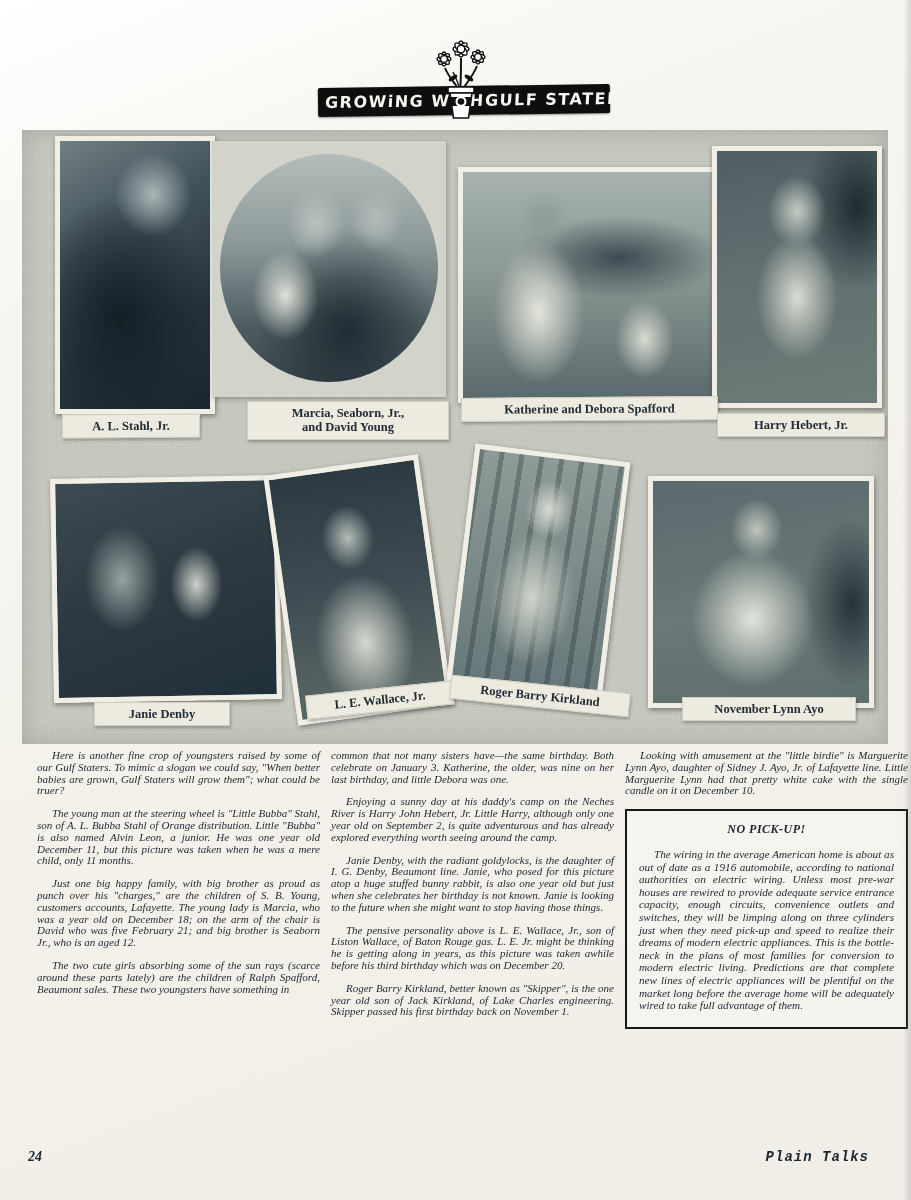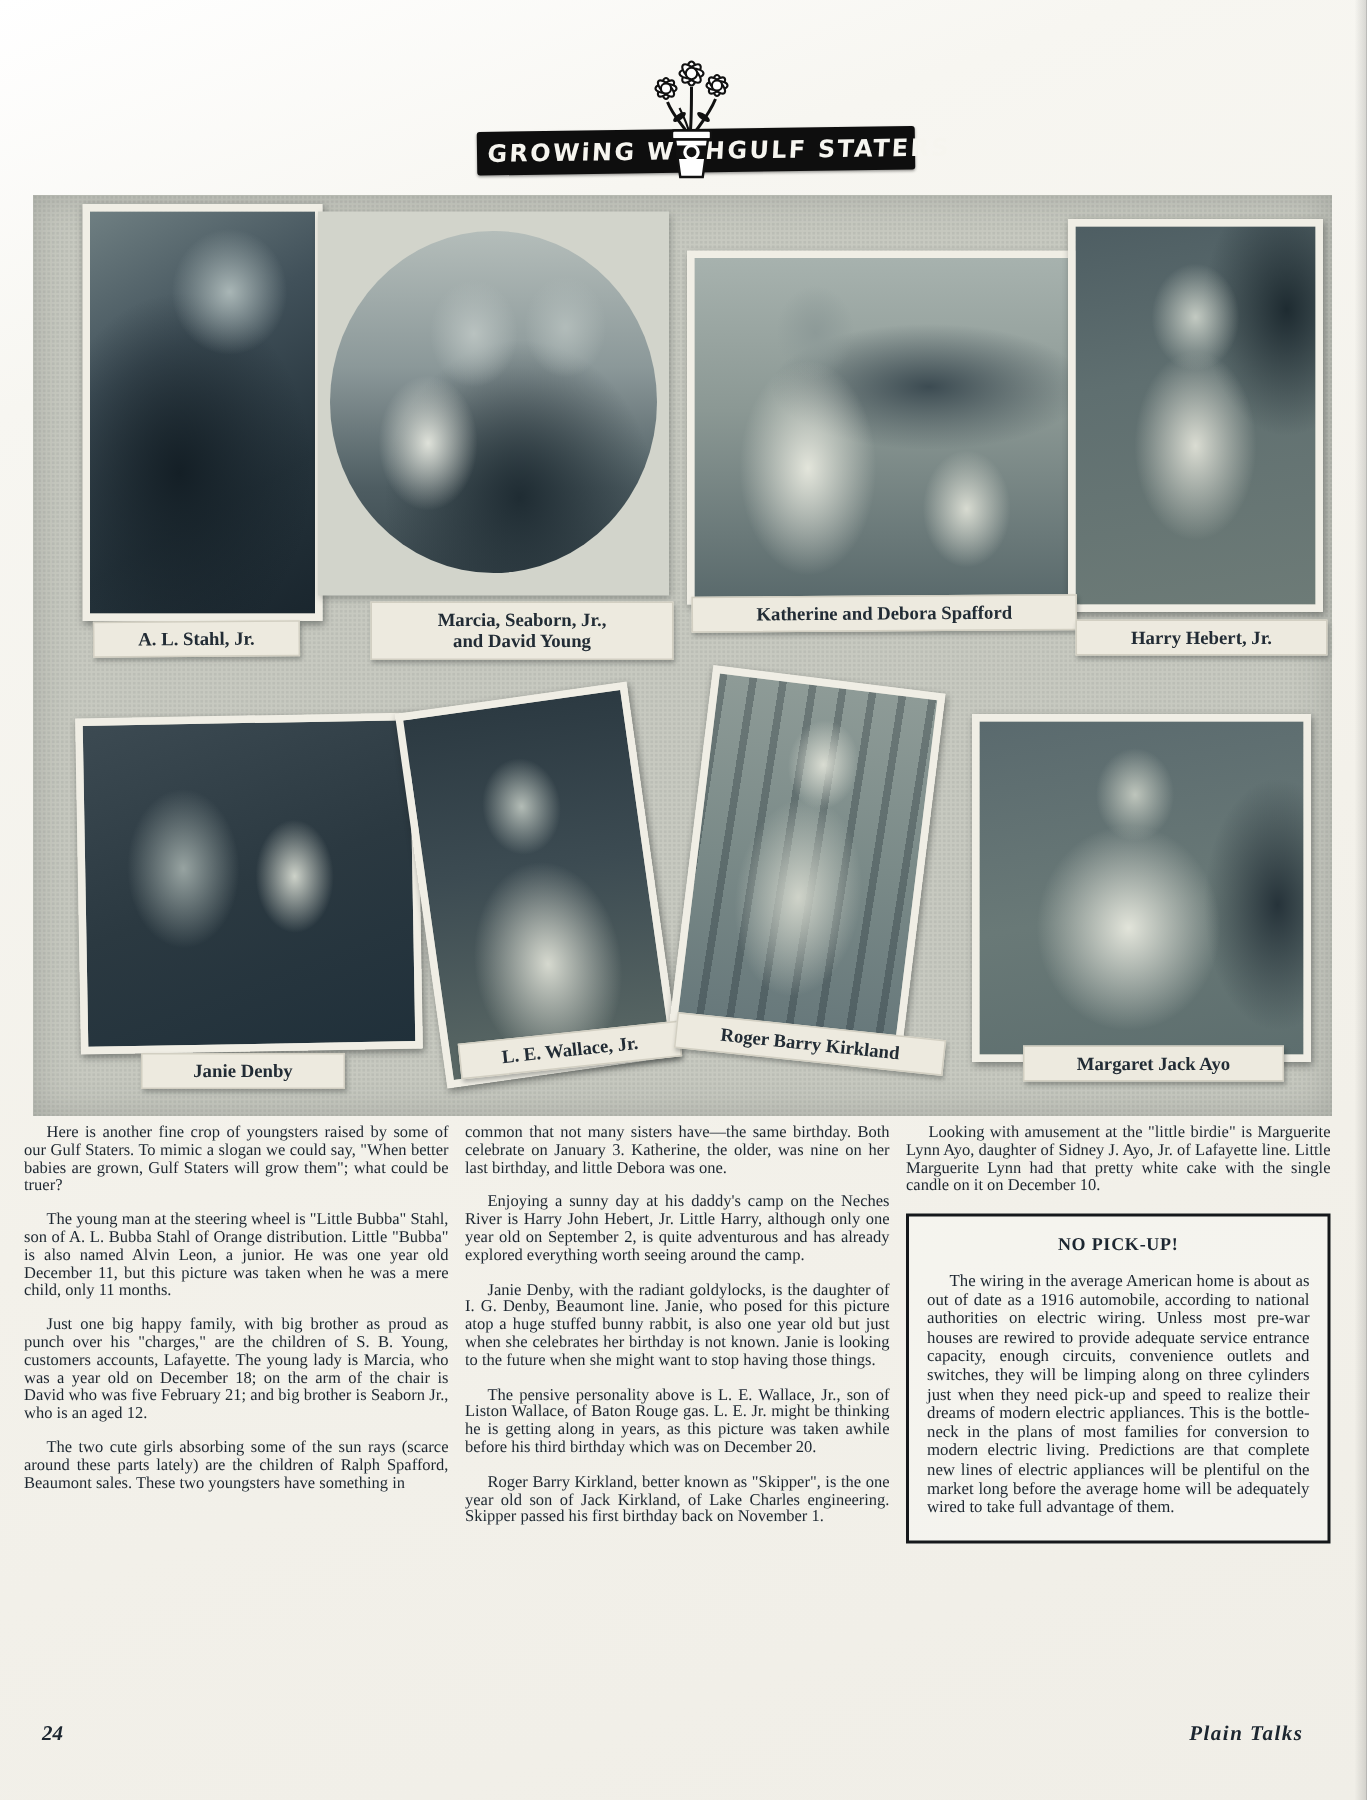"Margaret Jack Ayo" div.cap { text: Margaret Jack -> November Lynn }
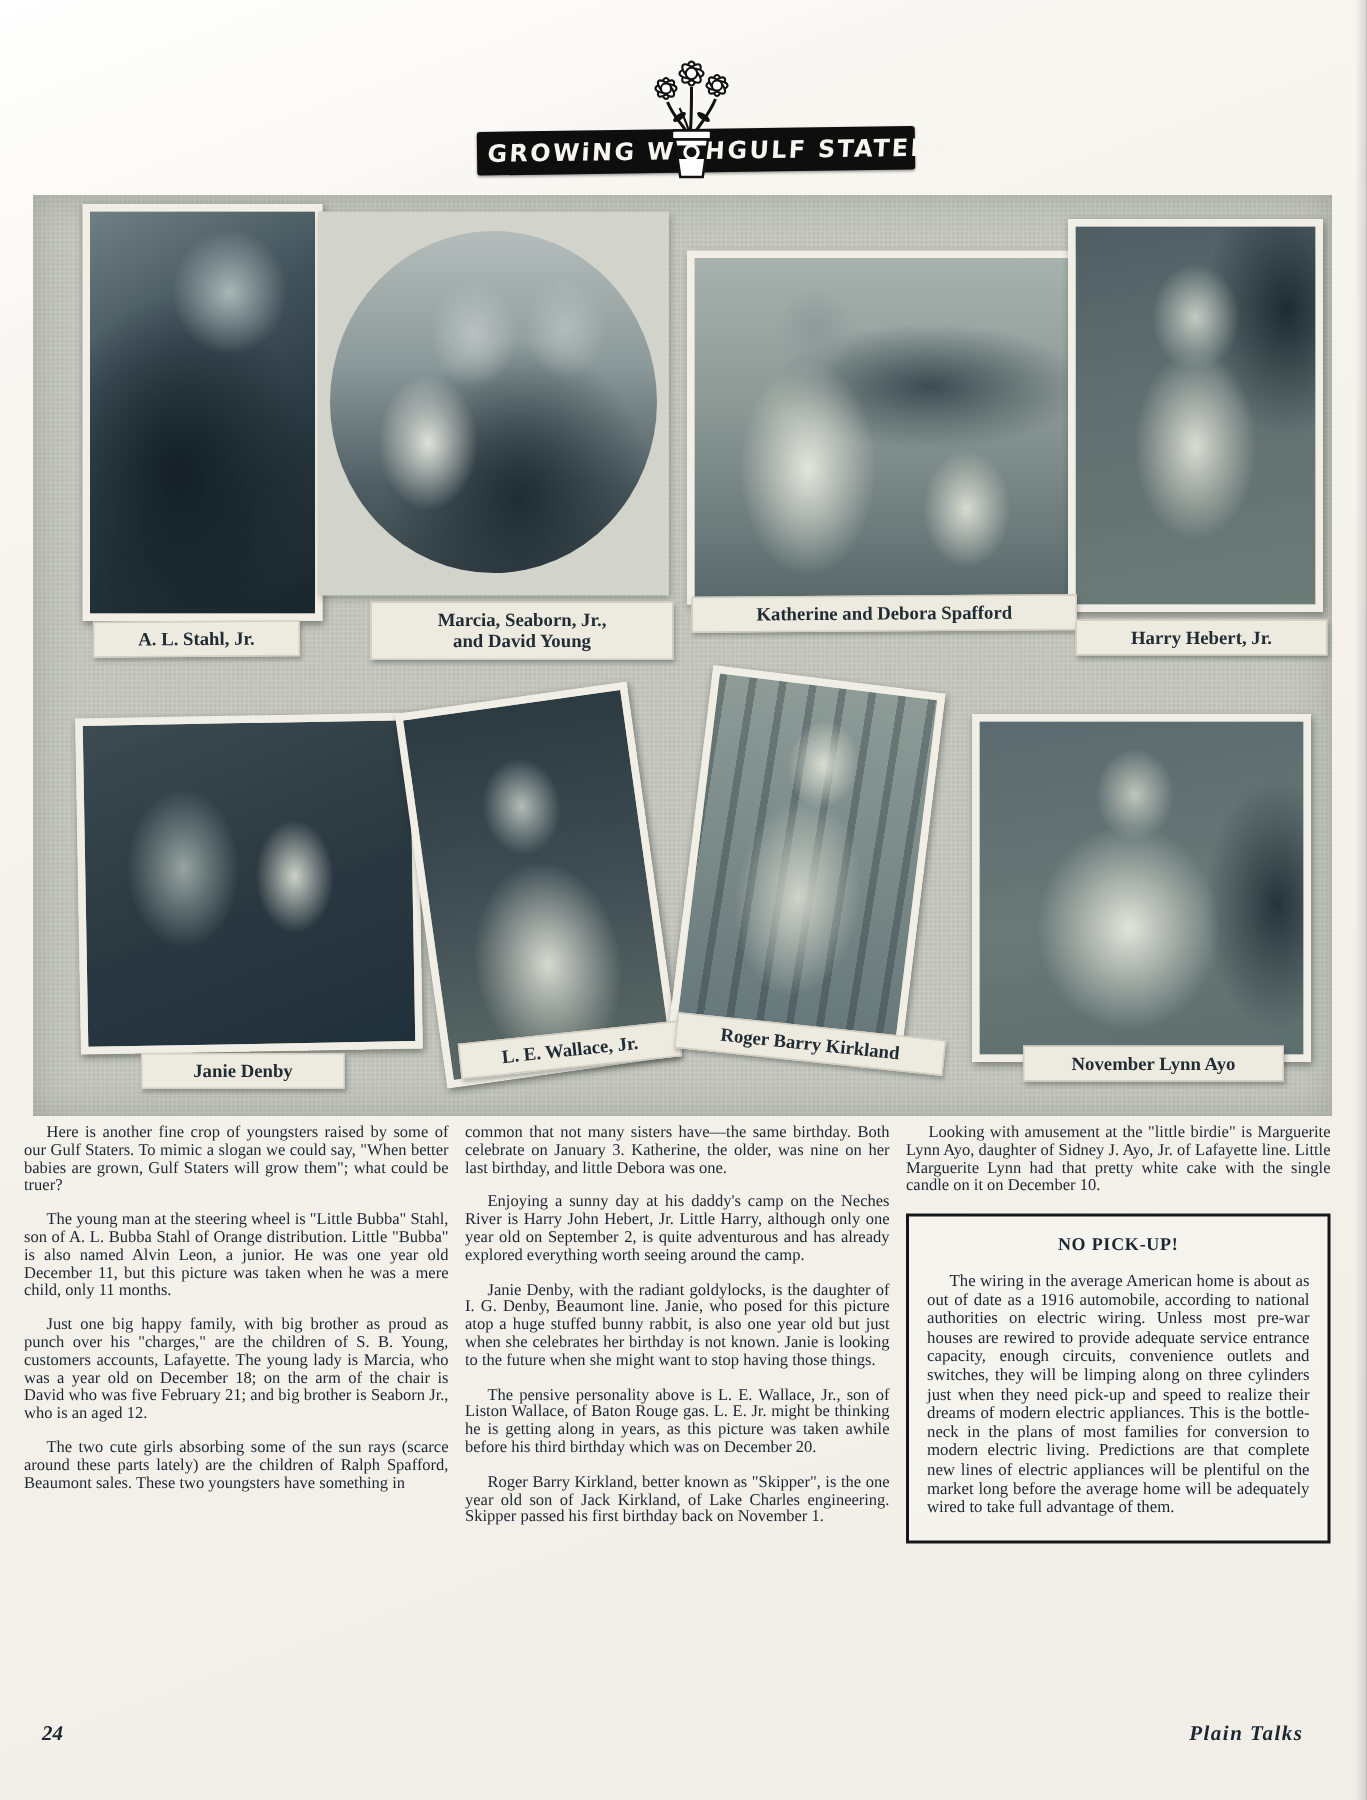"Here is another fine crop" .columns { font-style: none -> italic; left: 16px -> 37px }
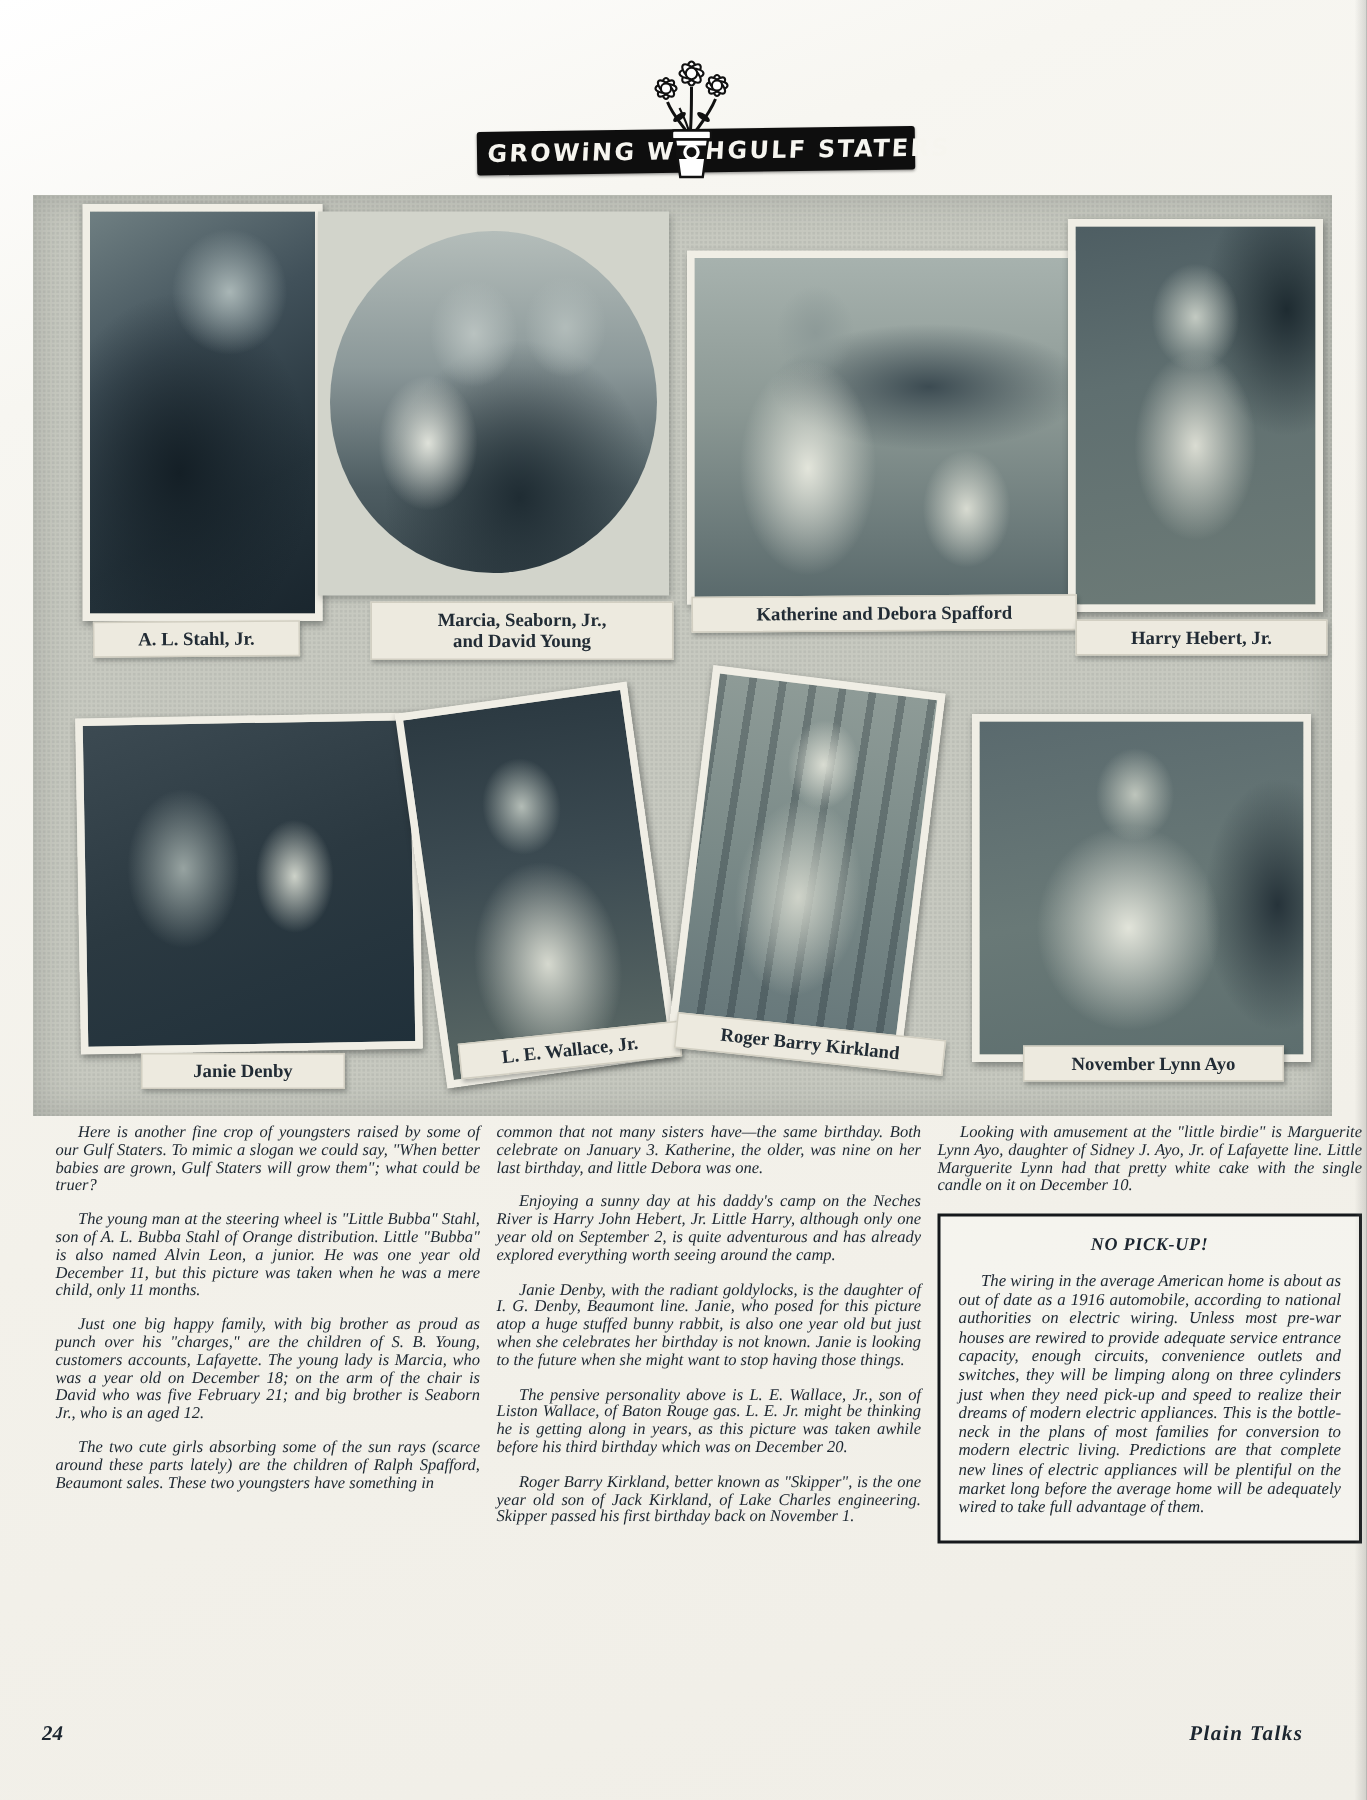"Plain Talks" .footer-right { font-family: none -> Liberation Mono, monospace }
